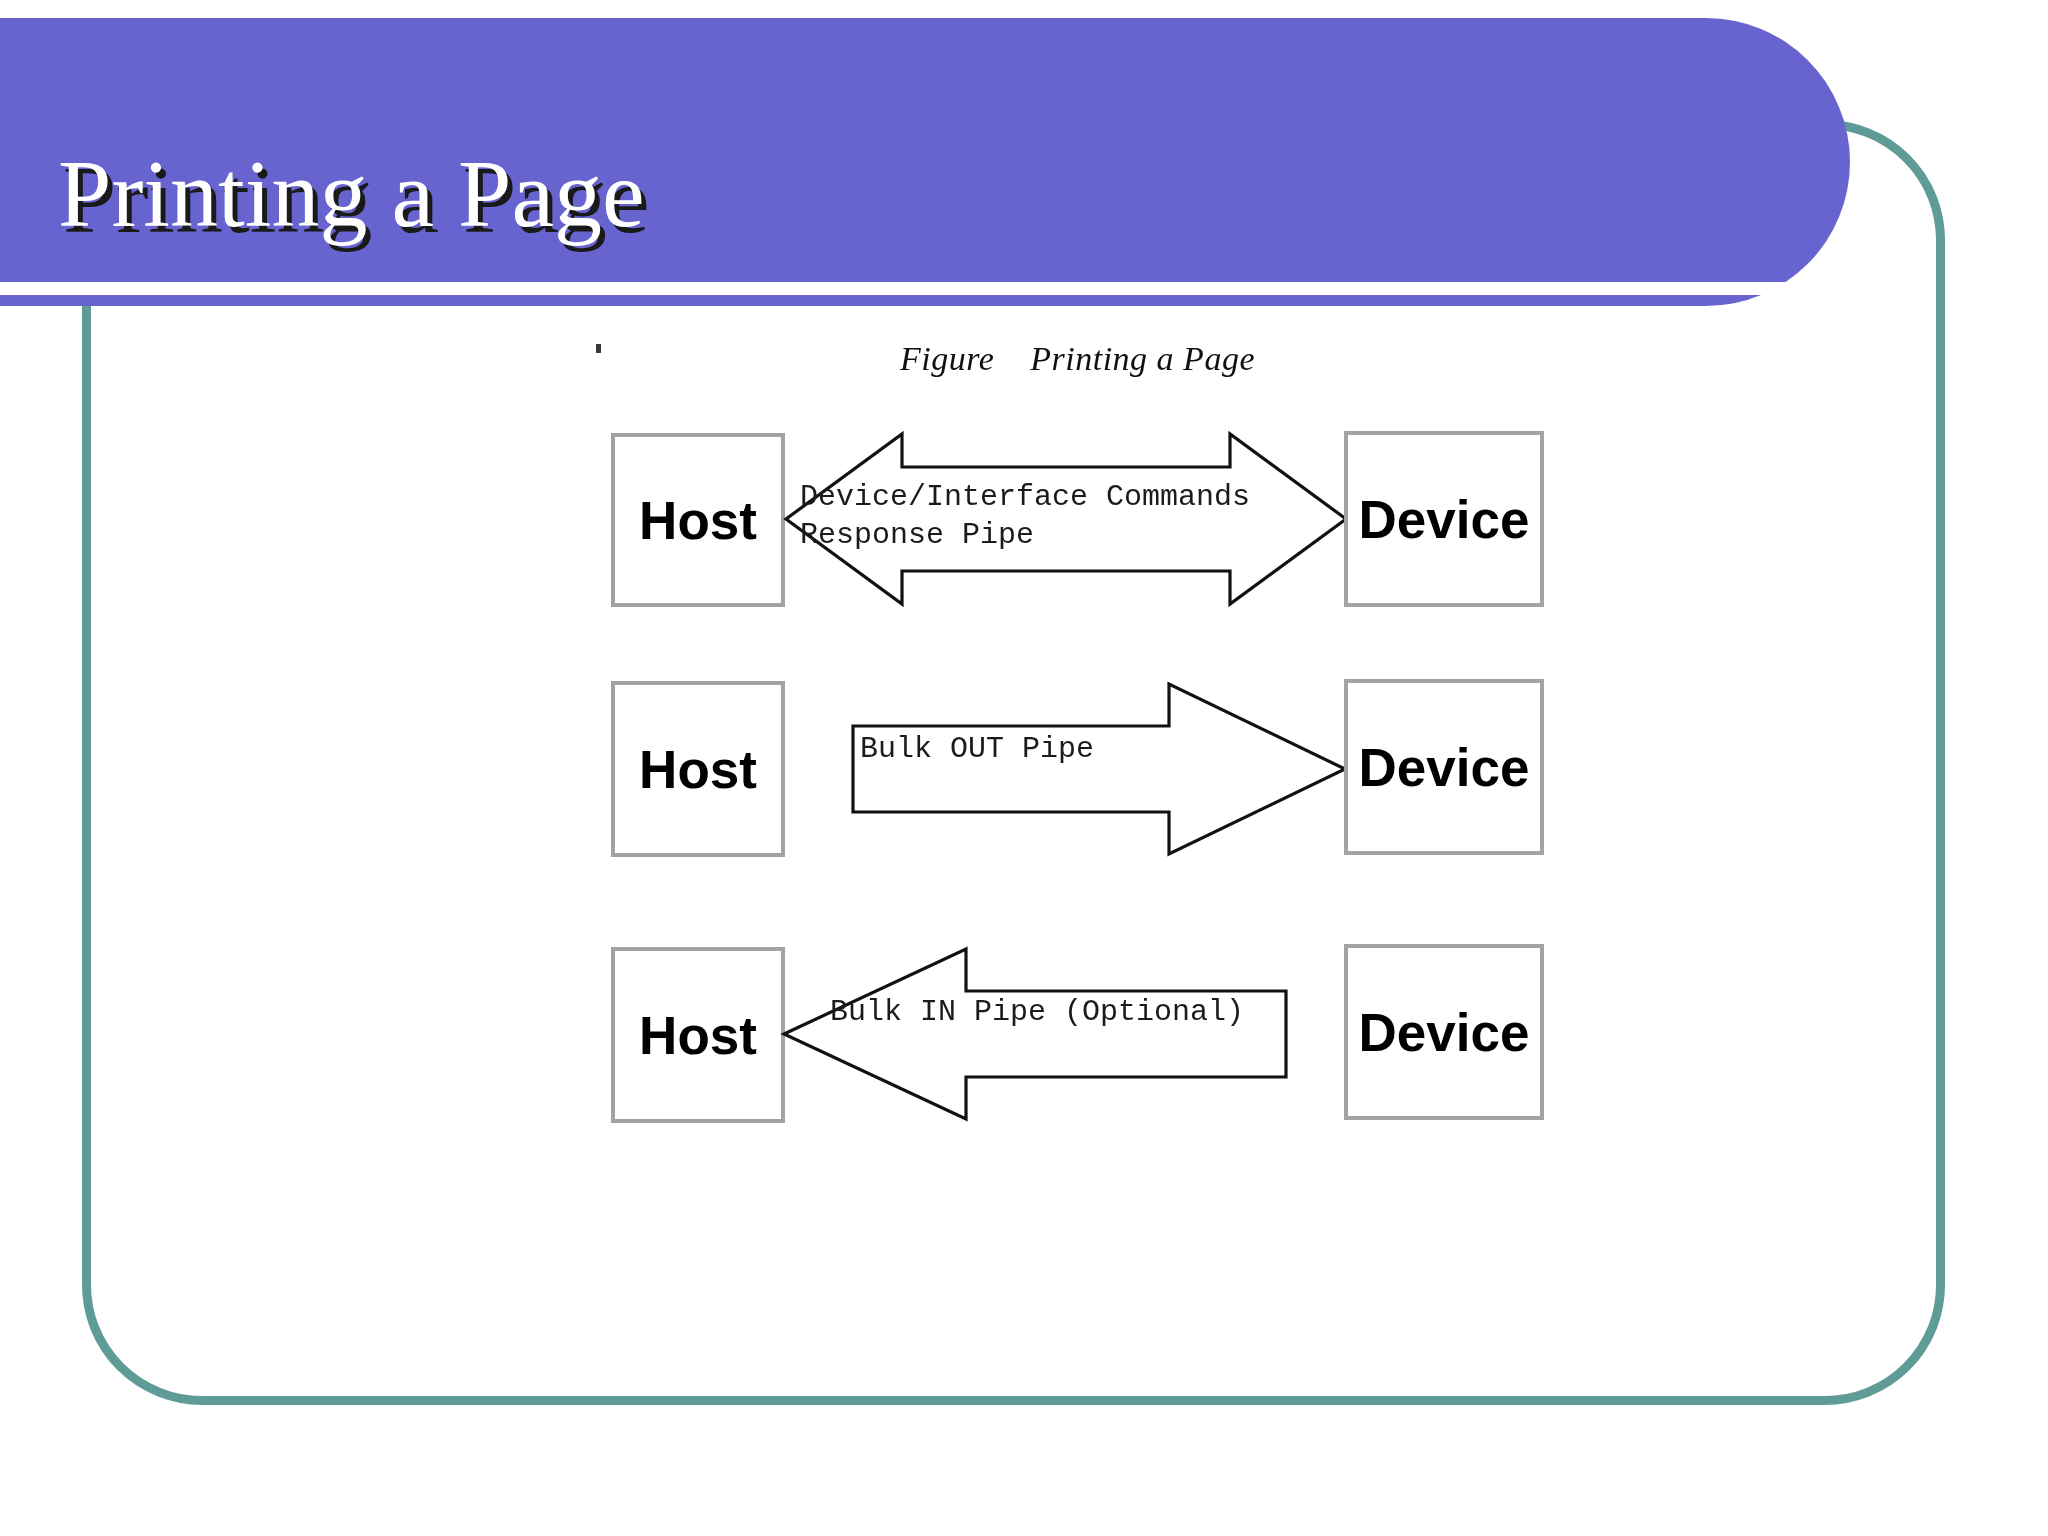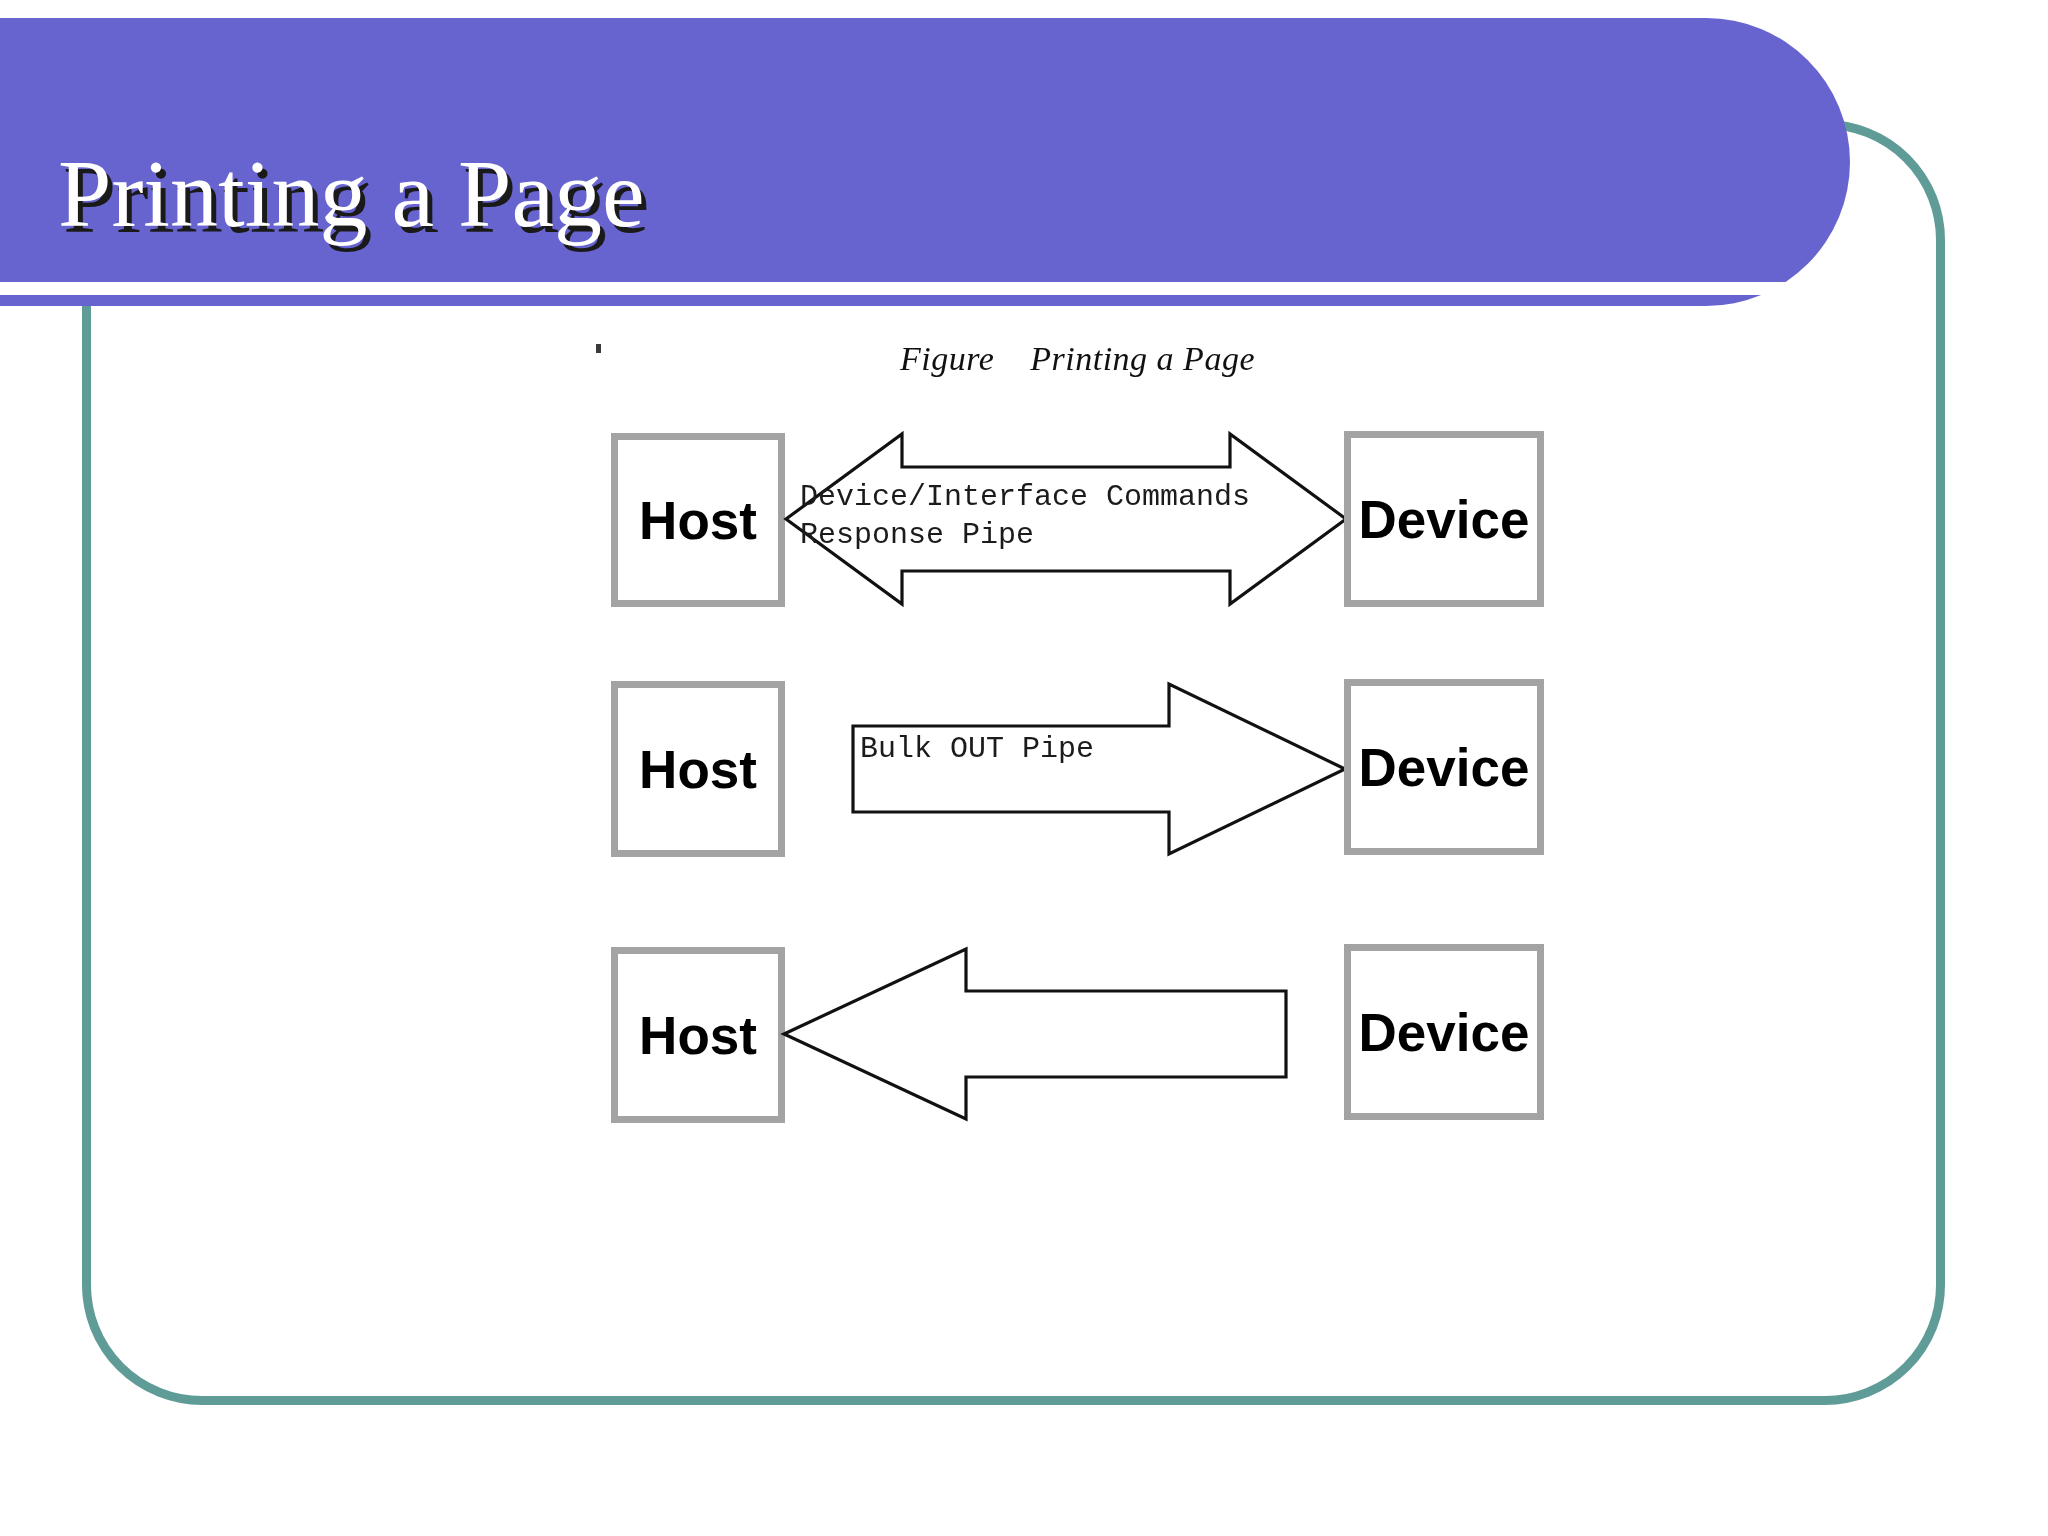"Host" .node-box { border: 7px solid #a3a3a3 -> 4px solid #a3a3a3 }
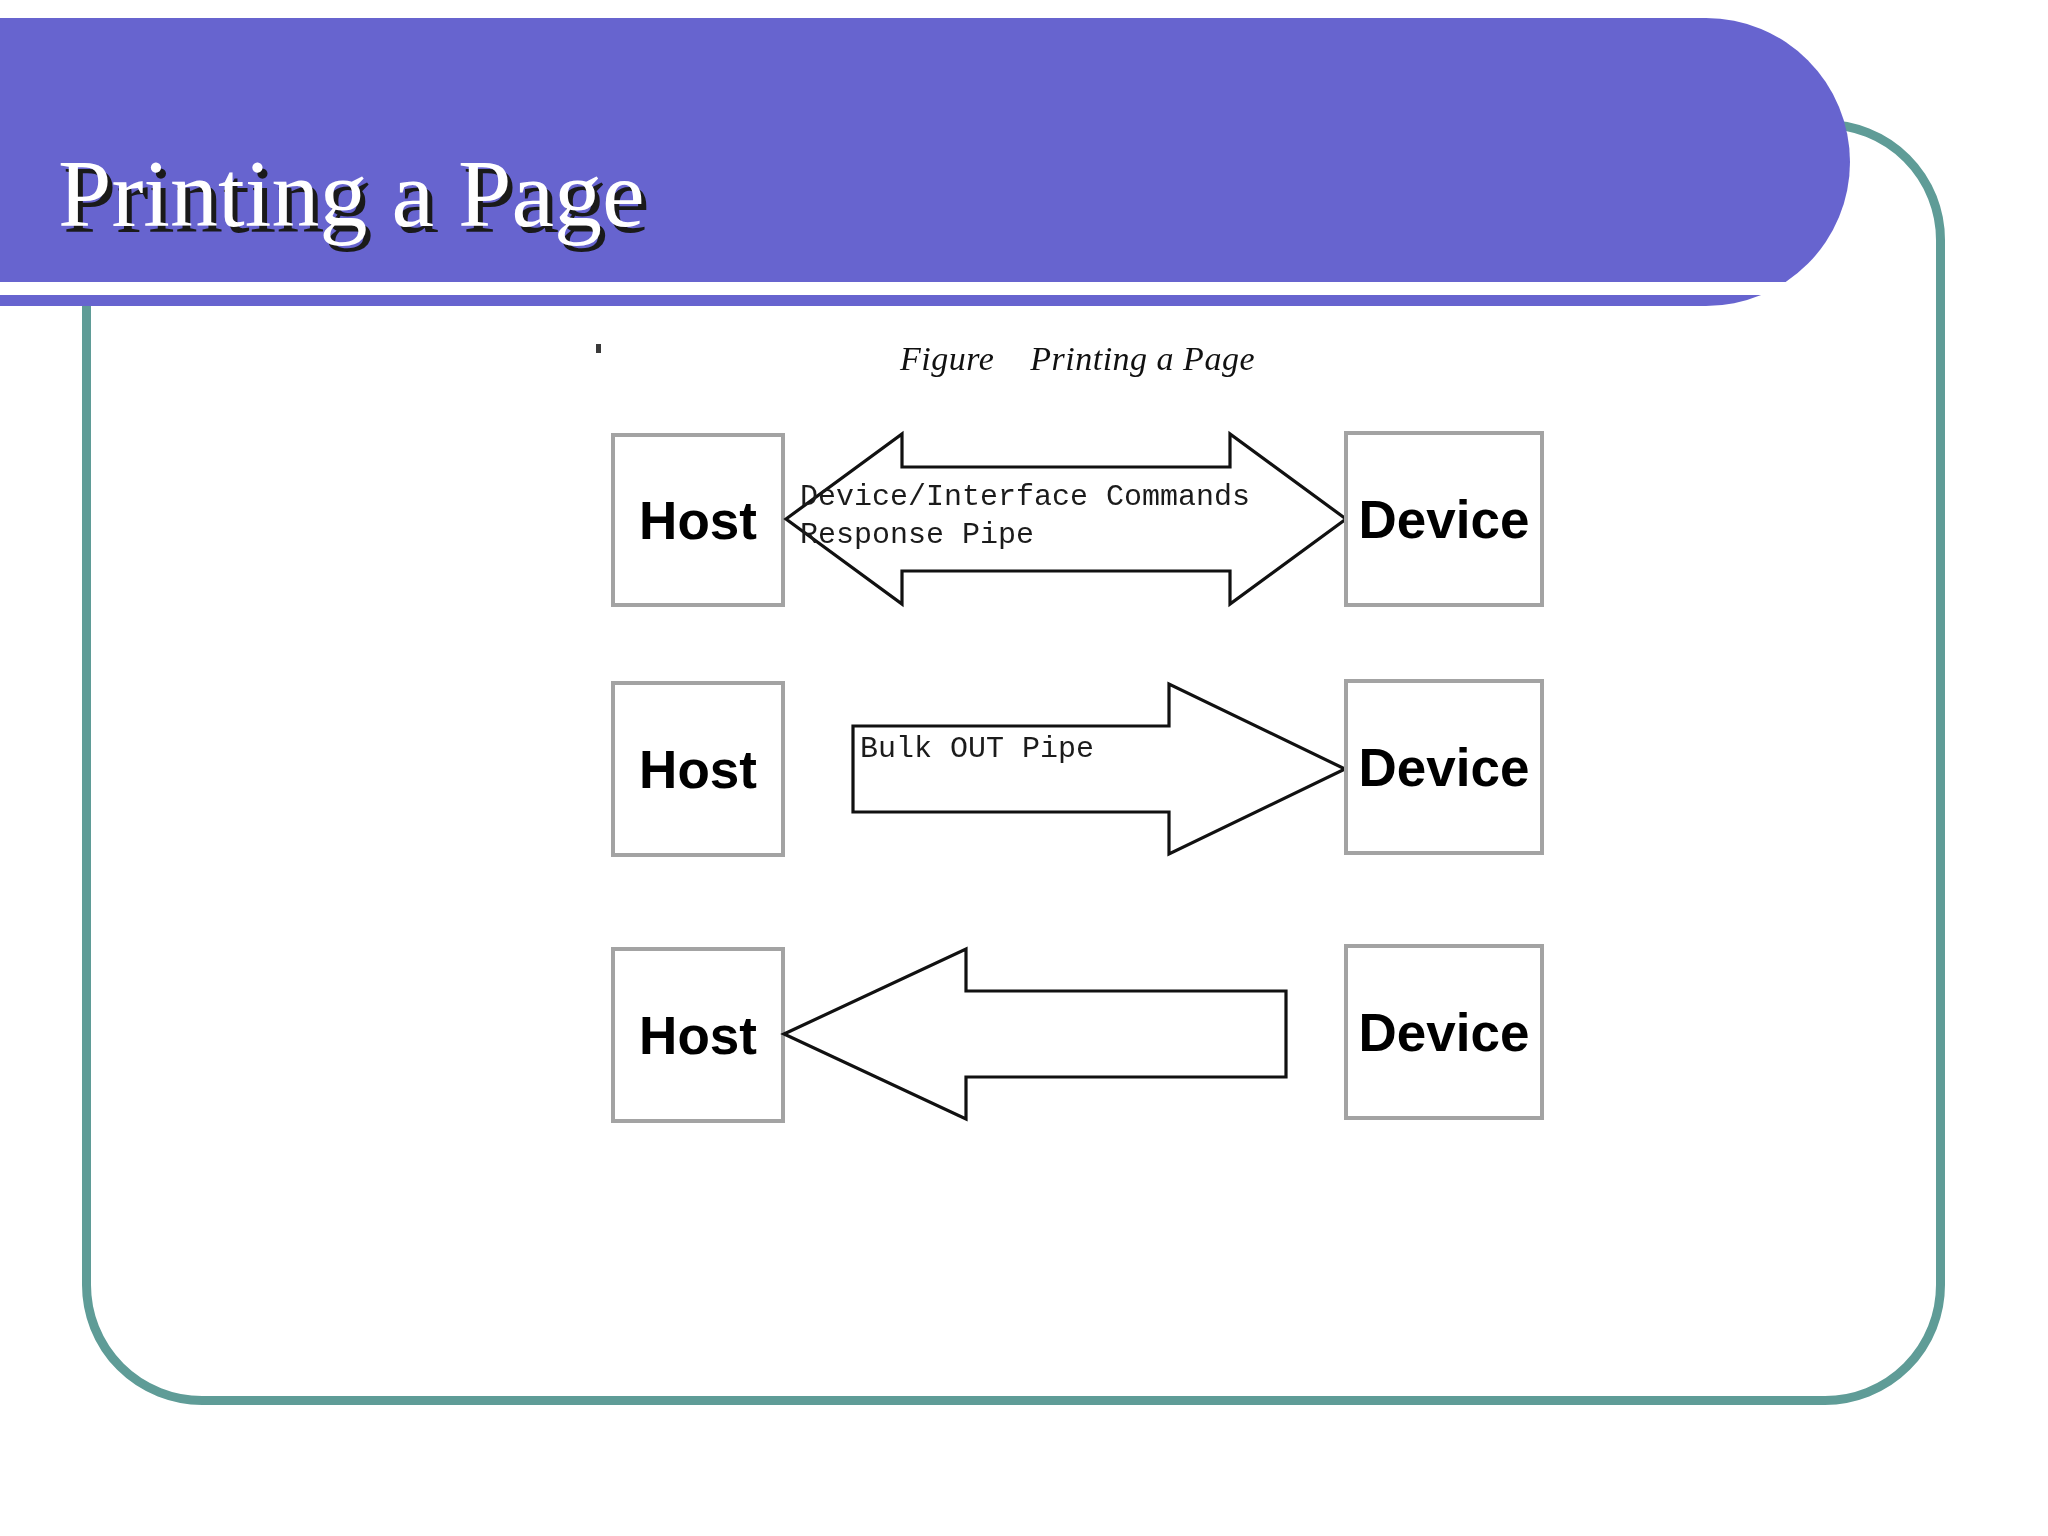"Bulk IN Pipe (Optional)" div { html: none -> <div>Bulk IN Pipe (Optional)</div> }
